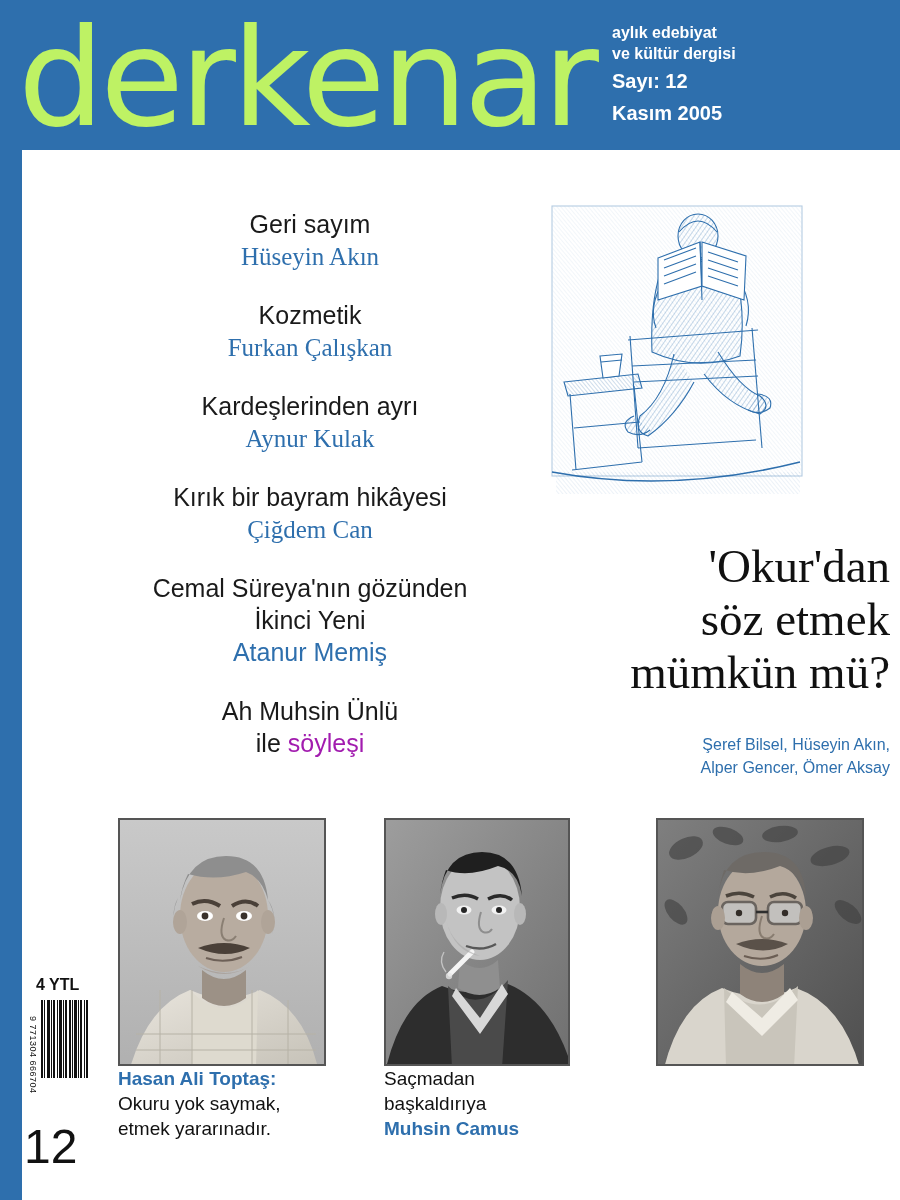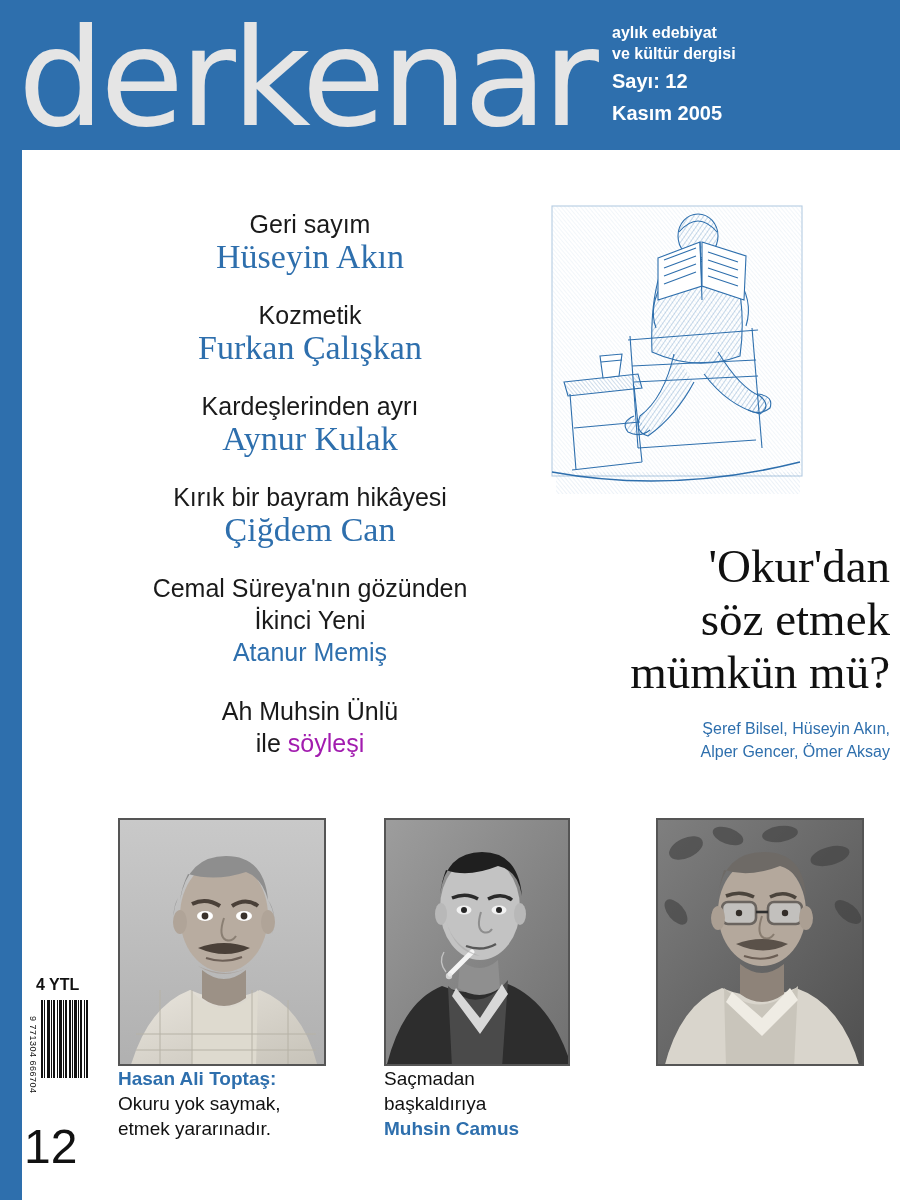"derkenar" .masthead-title { color: #e5e5e5 -> #bef264 }
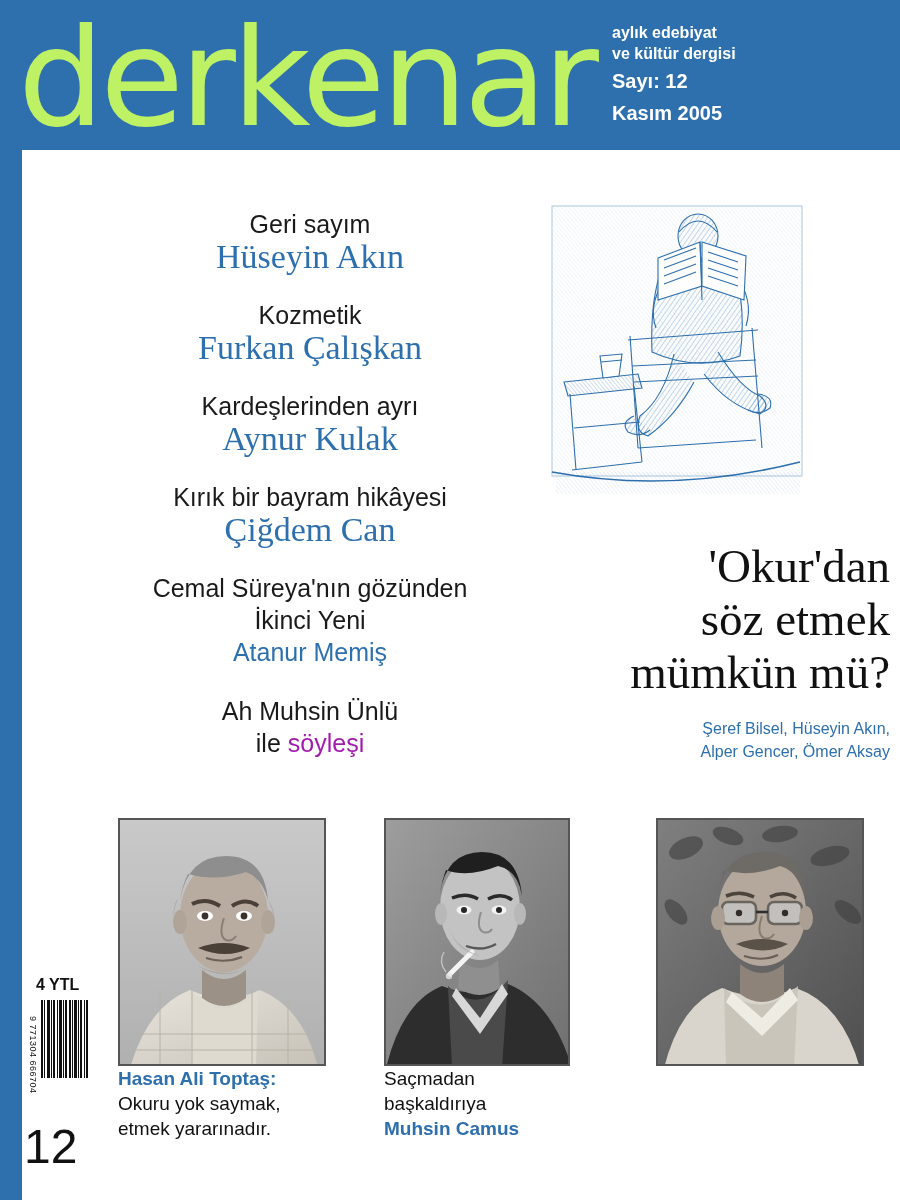"Hüseyin Akın" .toc-author { font-size: 34px -> 25px }
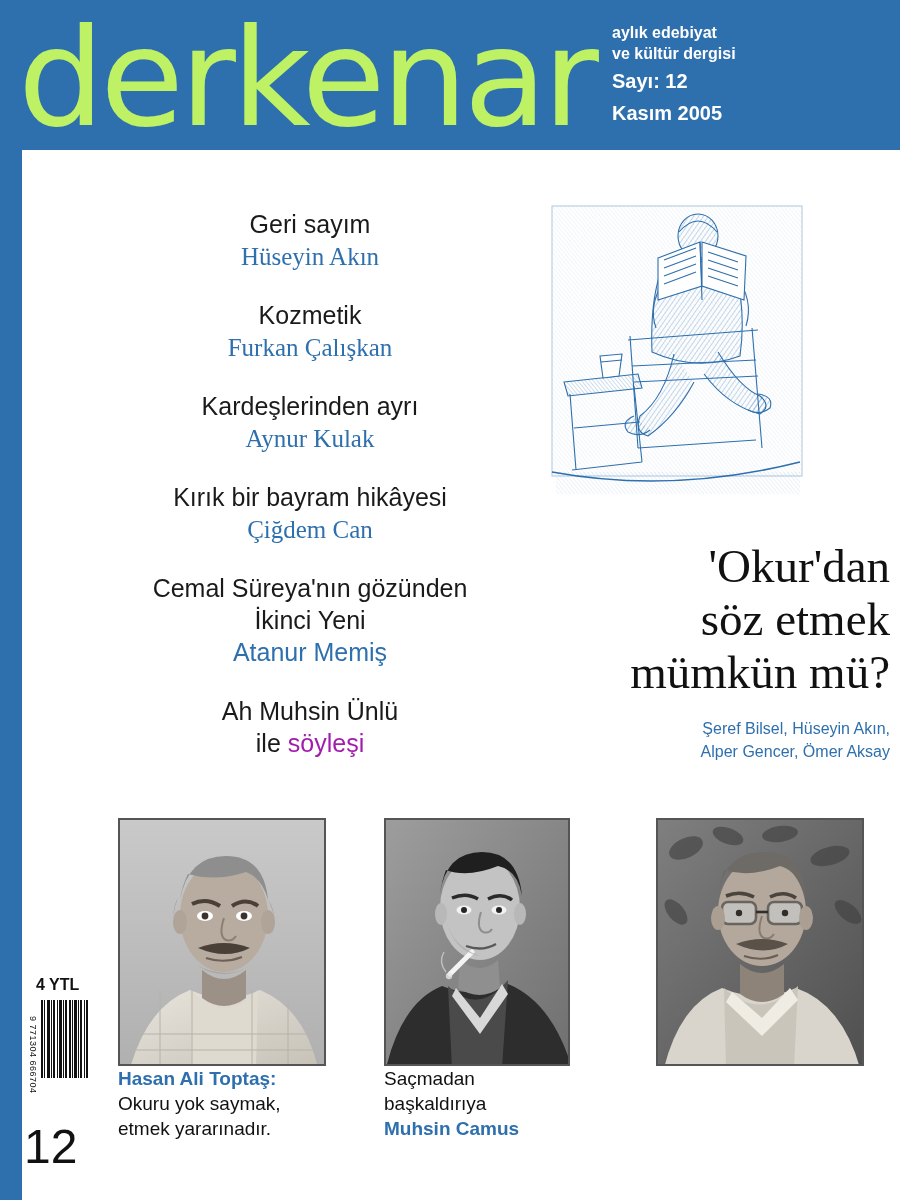"Şeref Bilsel, Hüseyin Akın," .feature-authors { margin-top: 18px -> 34px }
